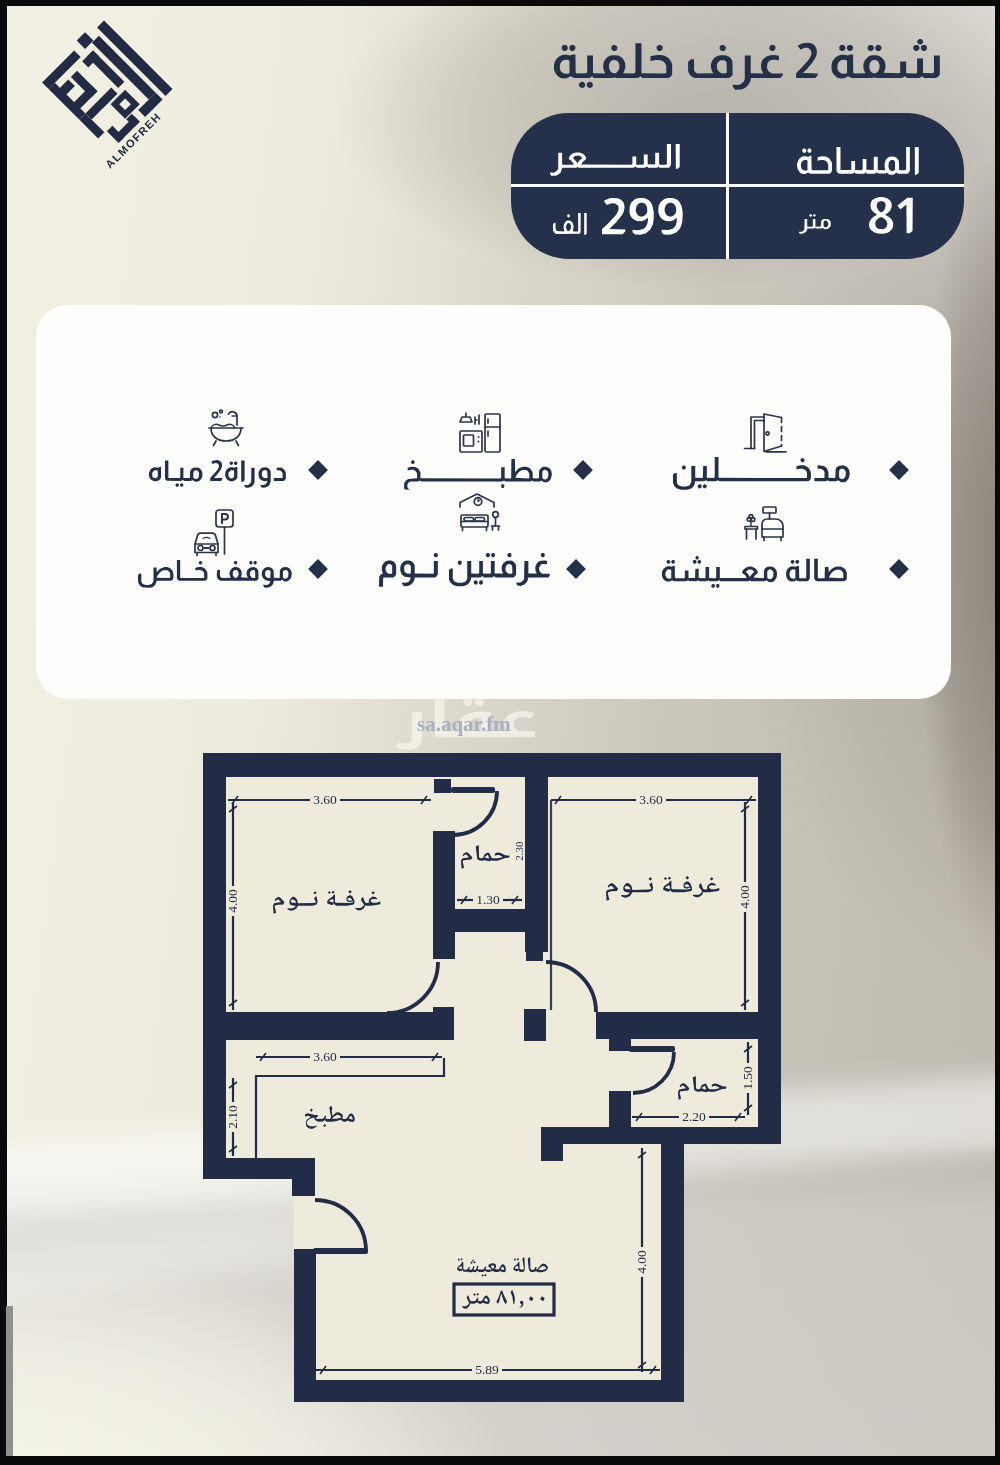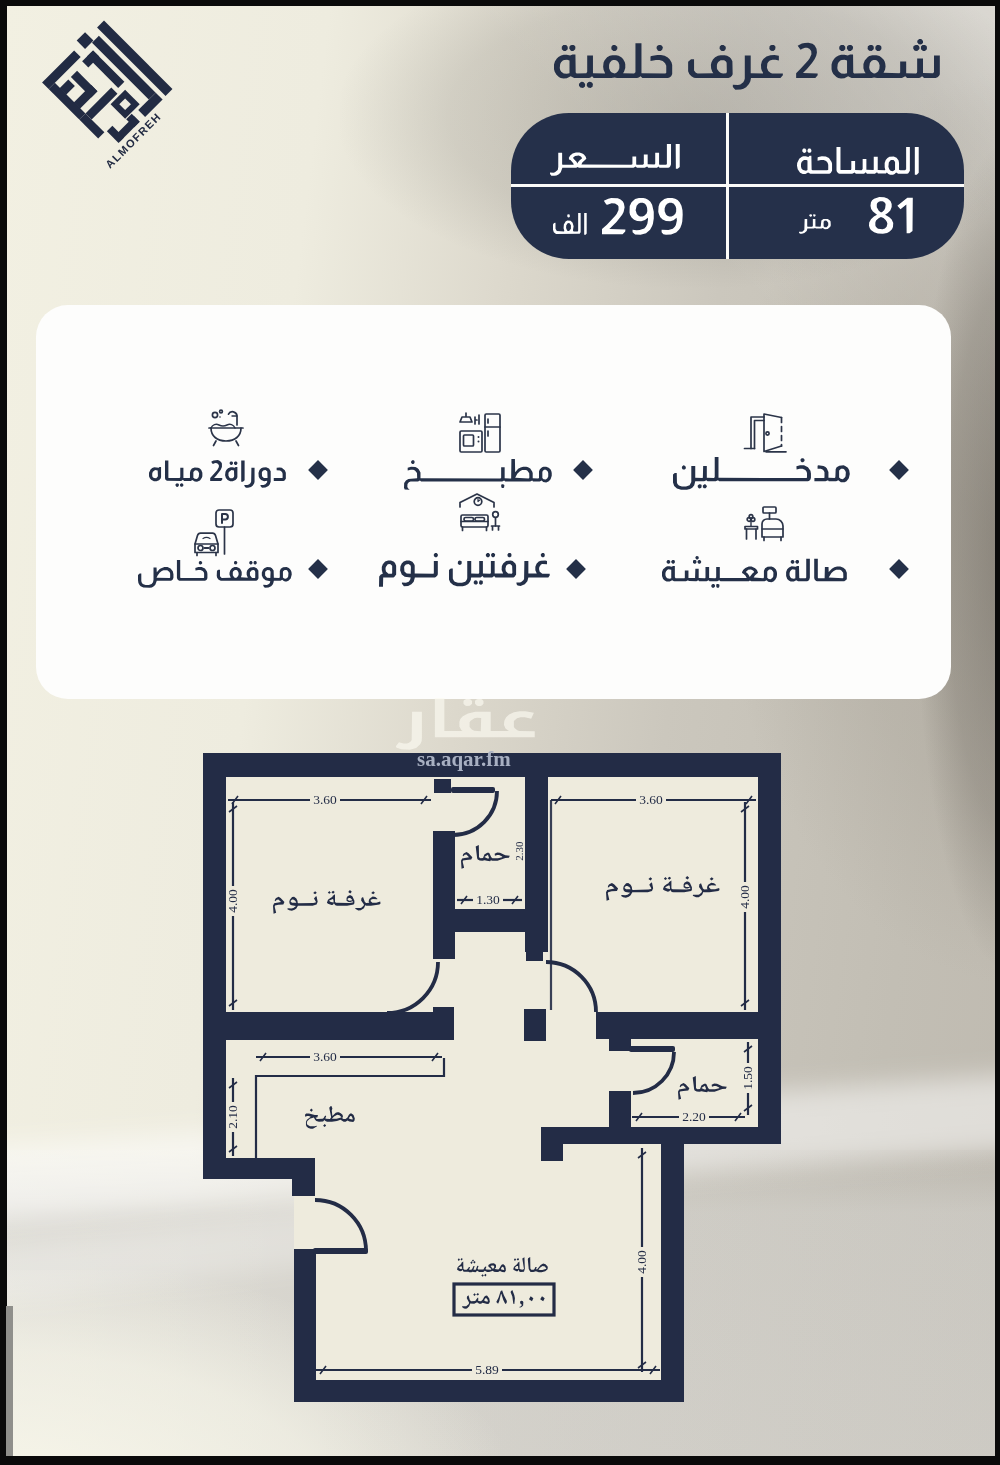"sa.aqar.fm" div.abs { top: 747px -> 712px }
